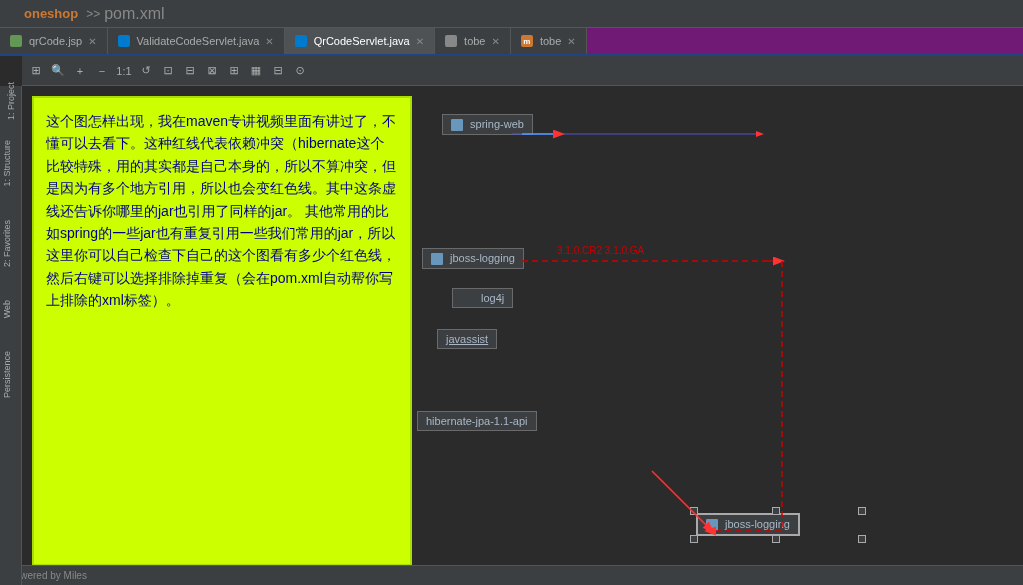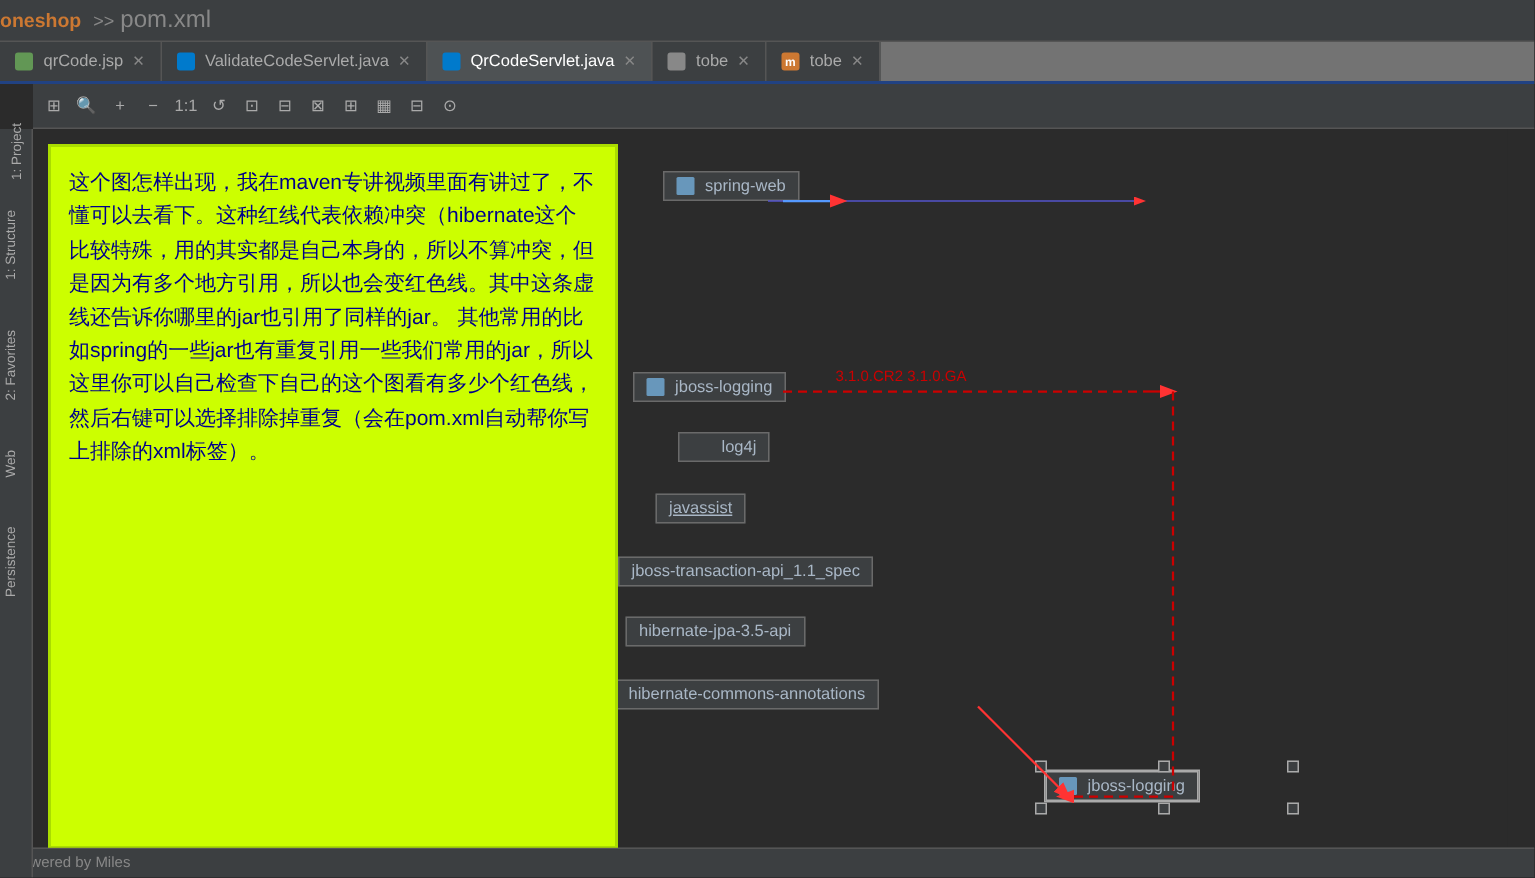"oneshop" .title-bar { padding: 0 0 -> 0 24px }
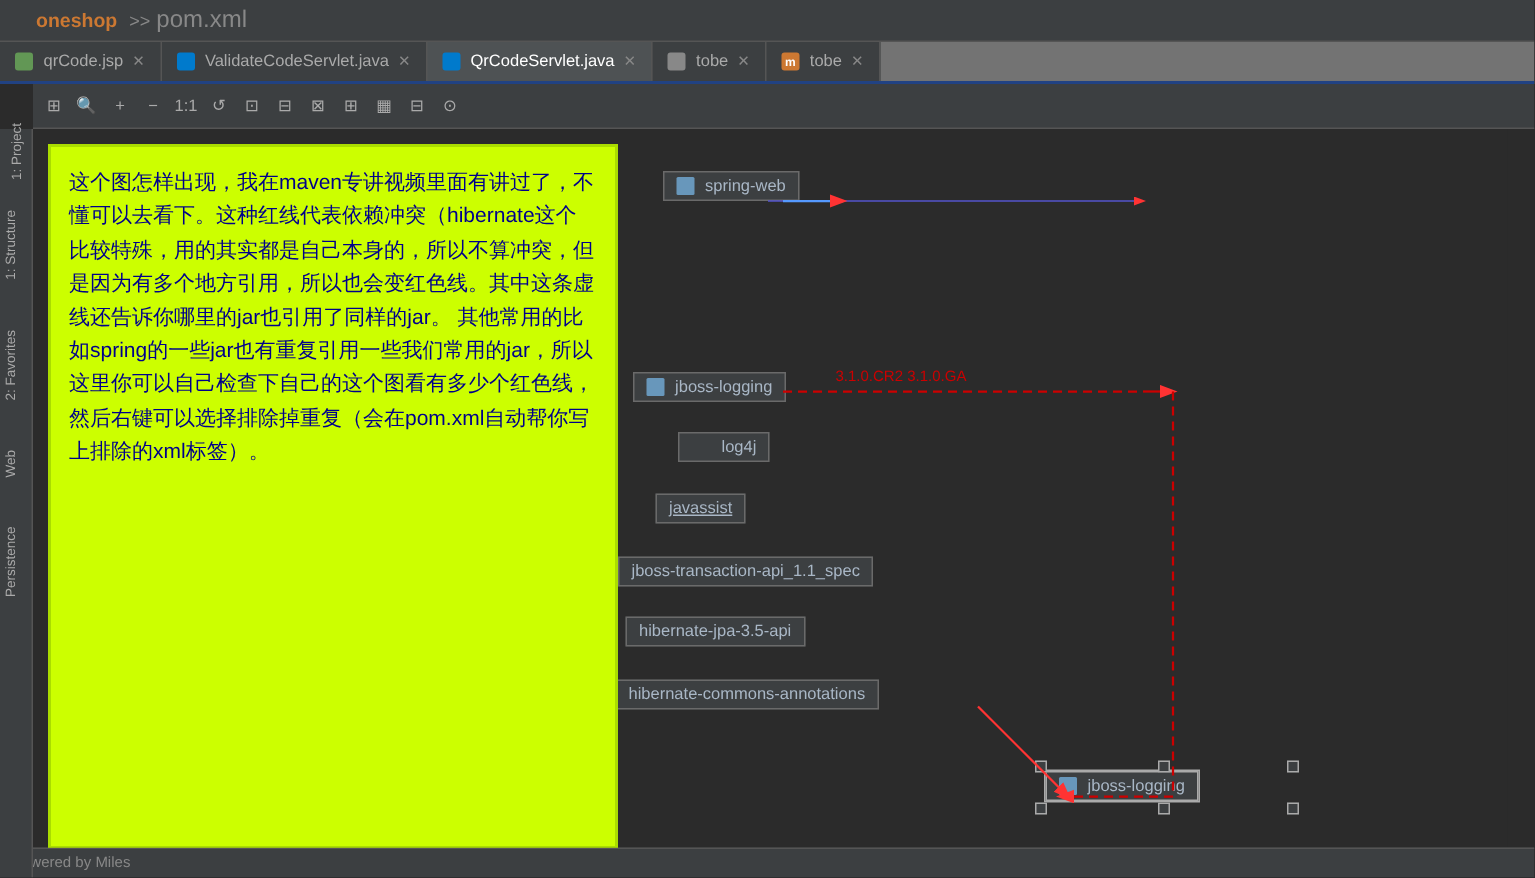"qrCode.jsp" .tab-bar { background: #737373 -> #701a75 }
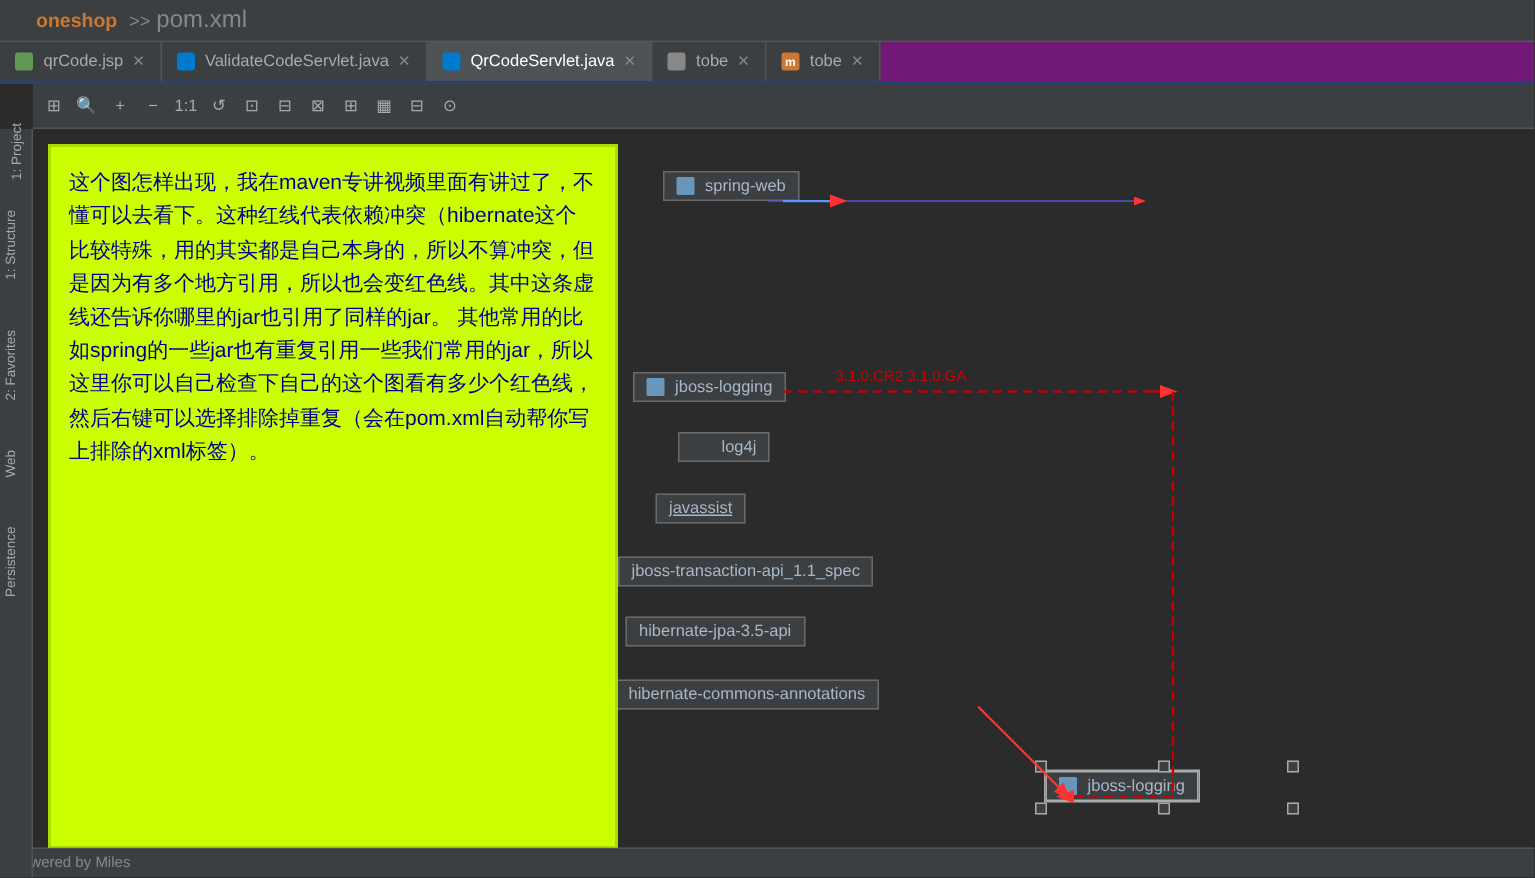"jboss-transaction-api_1.1_spec" div.dep-node { html: <div> <span>jboss-transaction-api_1.1_spec</span> </div> -> none }
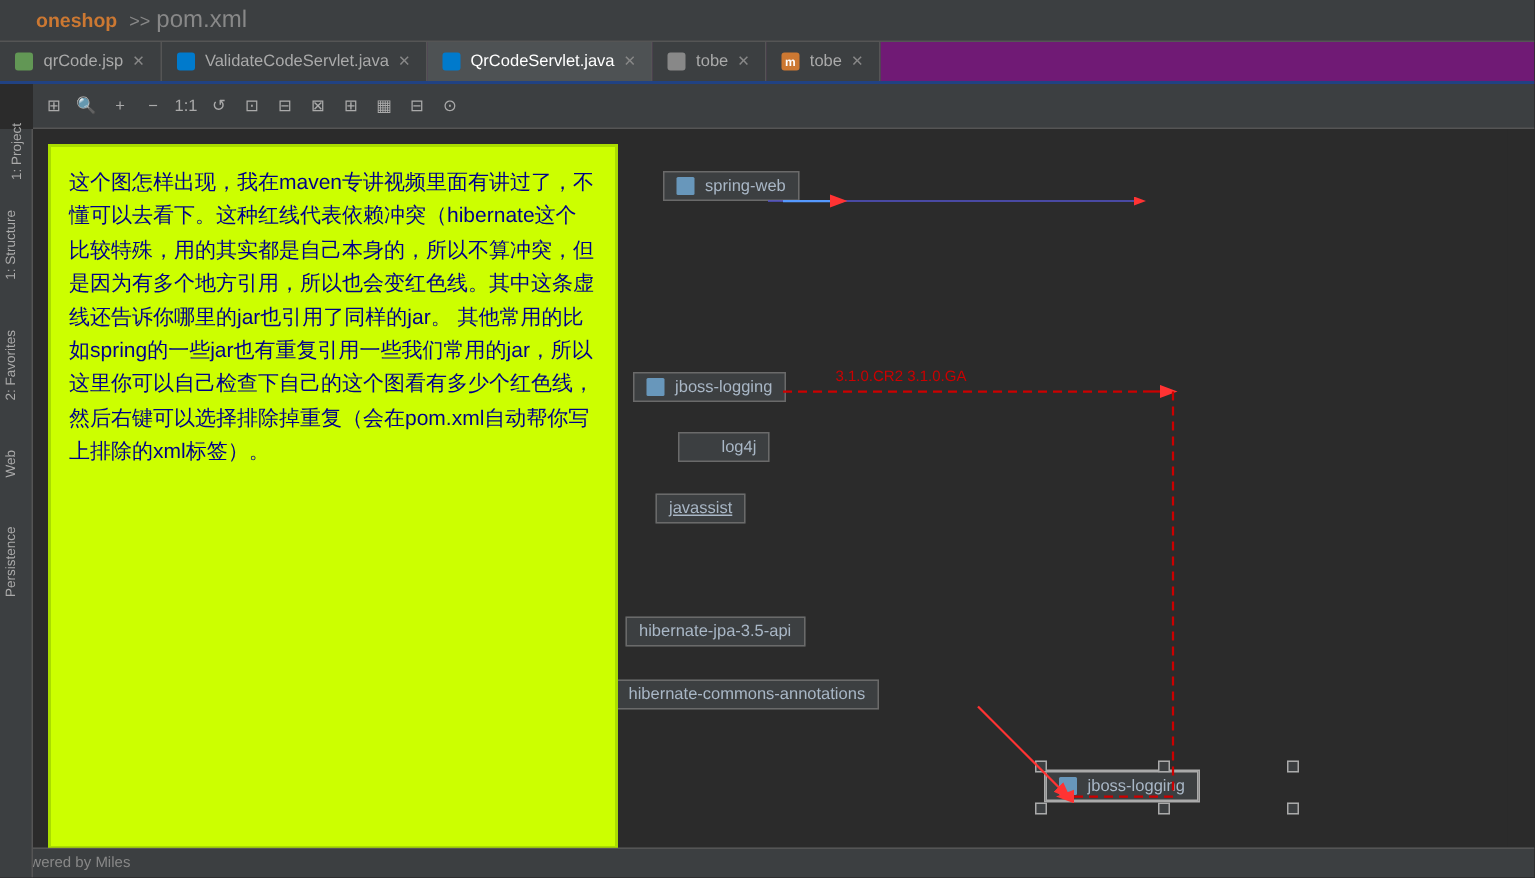"hibernate-jpa-3.5-api" span { text: hibernate-jpa-3.5-api -> hibernate-jpa-1.1-api }
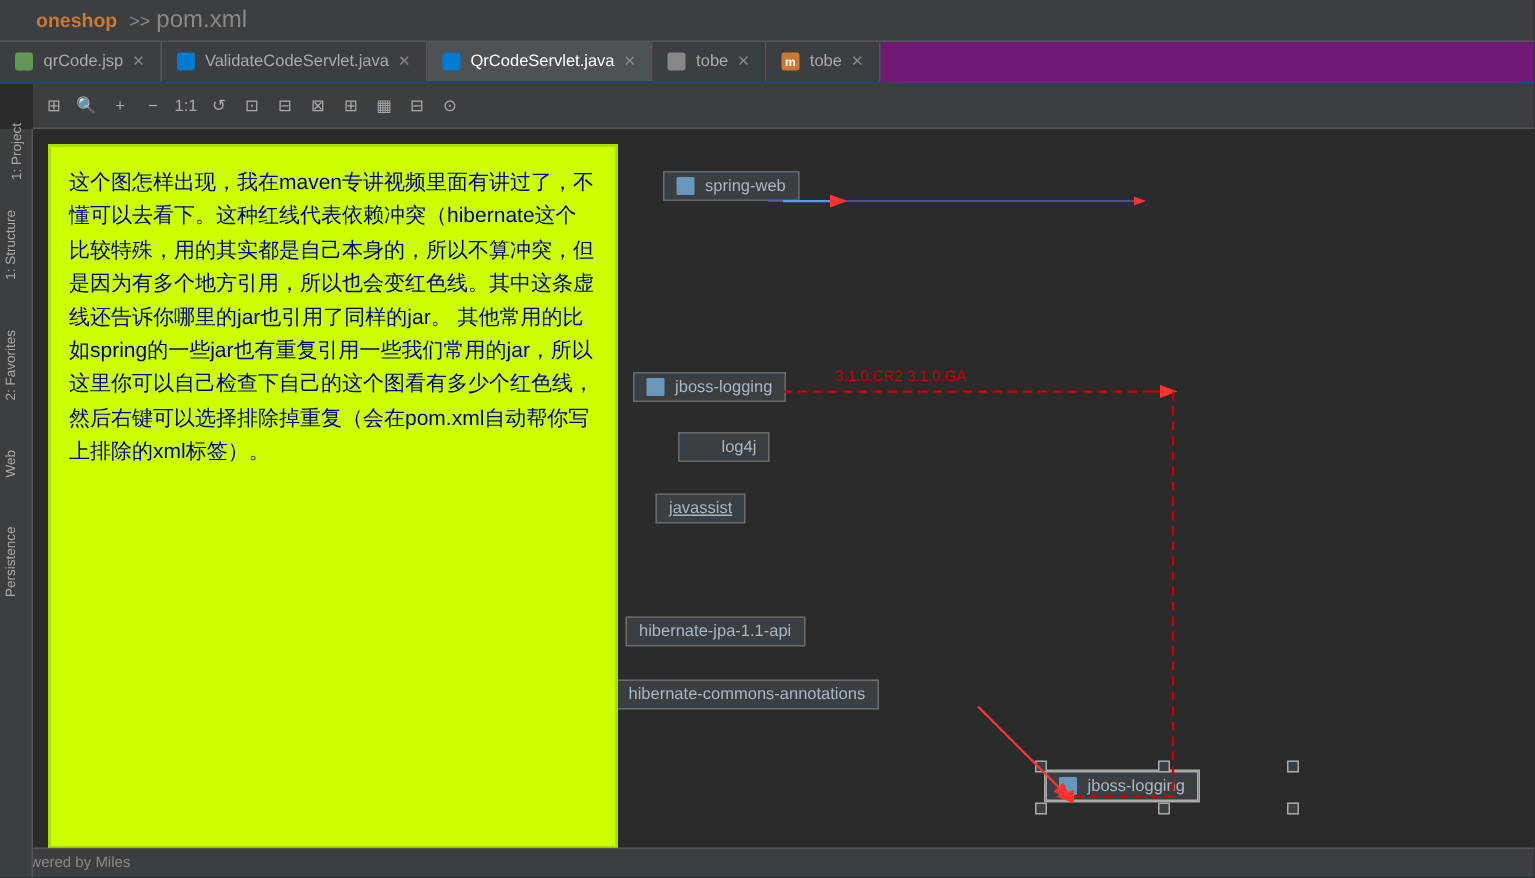"hibernate-commons-annotations" div.dep-node { html: <div> <span>hibernate-commons-annotations</span> </div> -> none }
